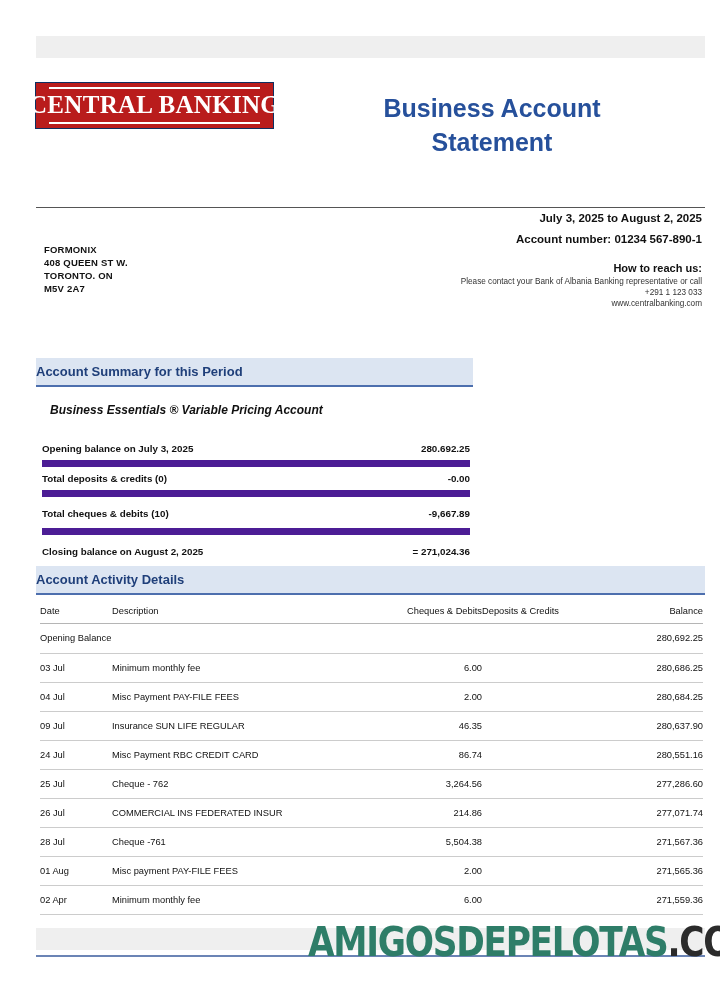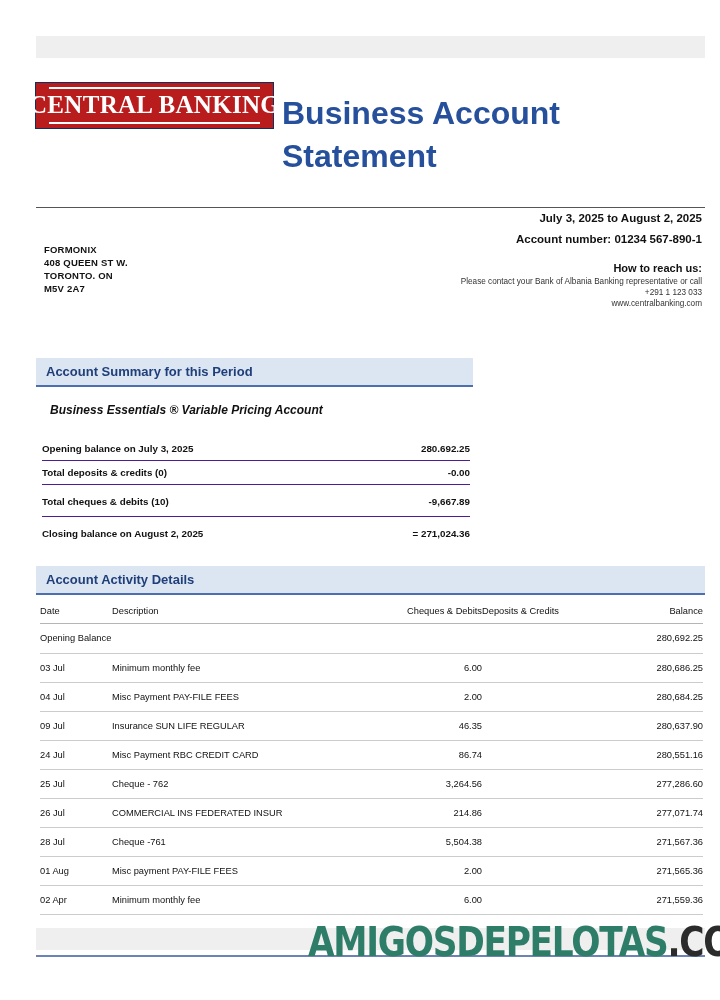"Business Account" .doc-title { font-size: 32px -> 25px; text-align: left -> center }
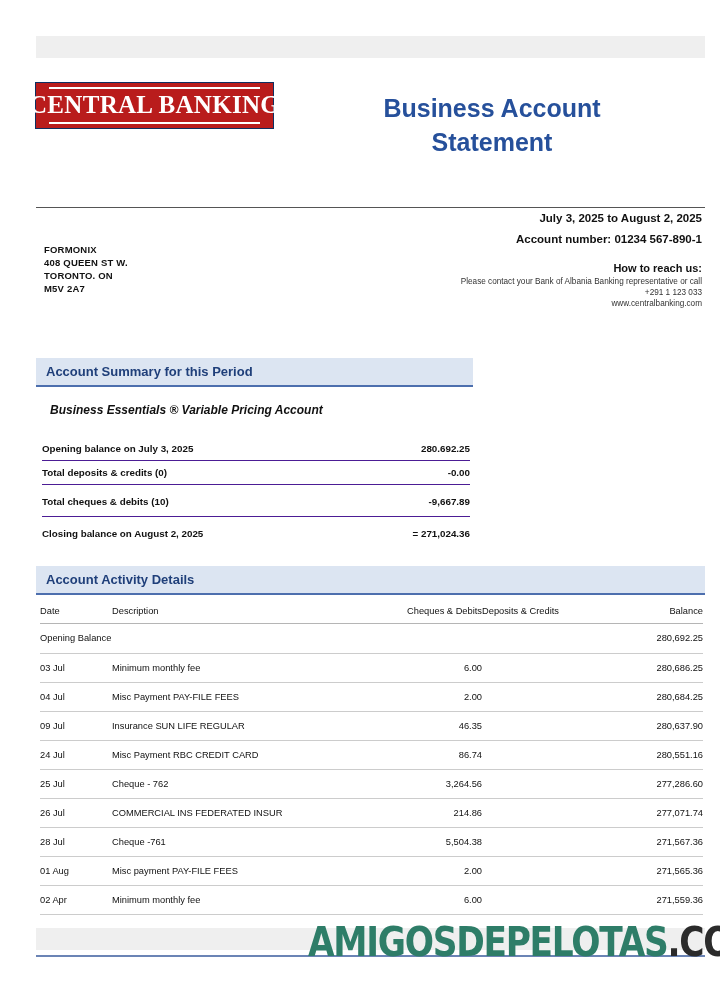"Account Summary for this Period" .section-band .band-label { padding-left: 10px -> none }
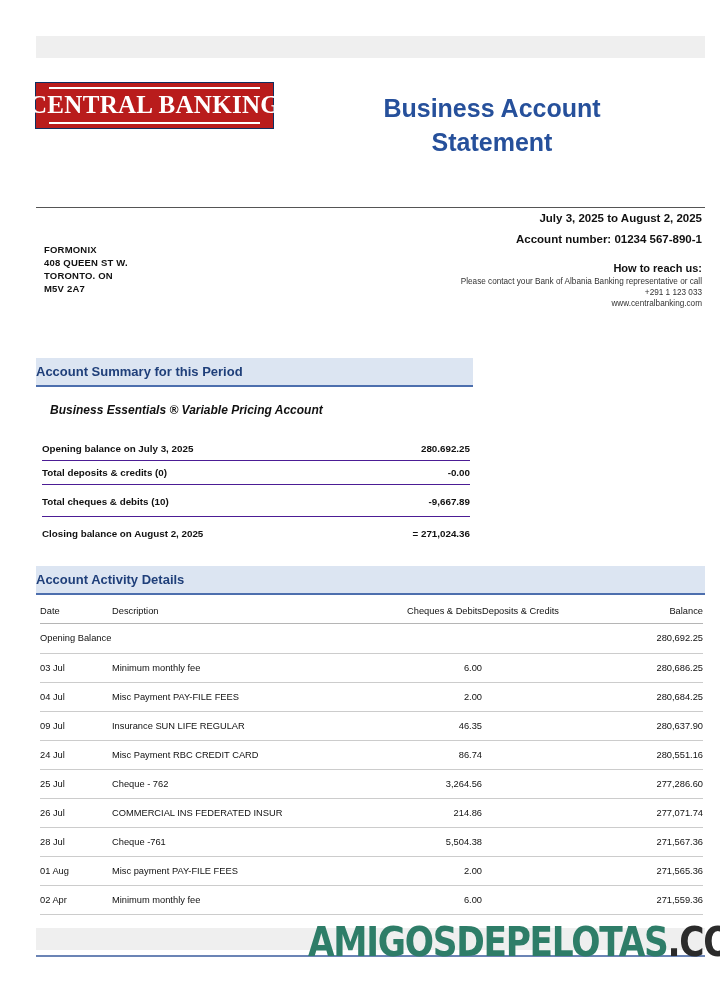"Opening balance on July 3," .summary-table td { border-bottom: 1px solid #4c1d95 -> 7px solid #4c1d95 }
